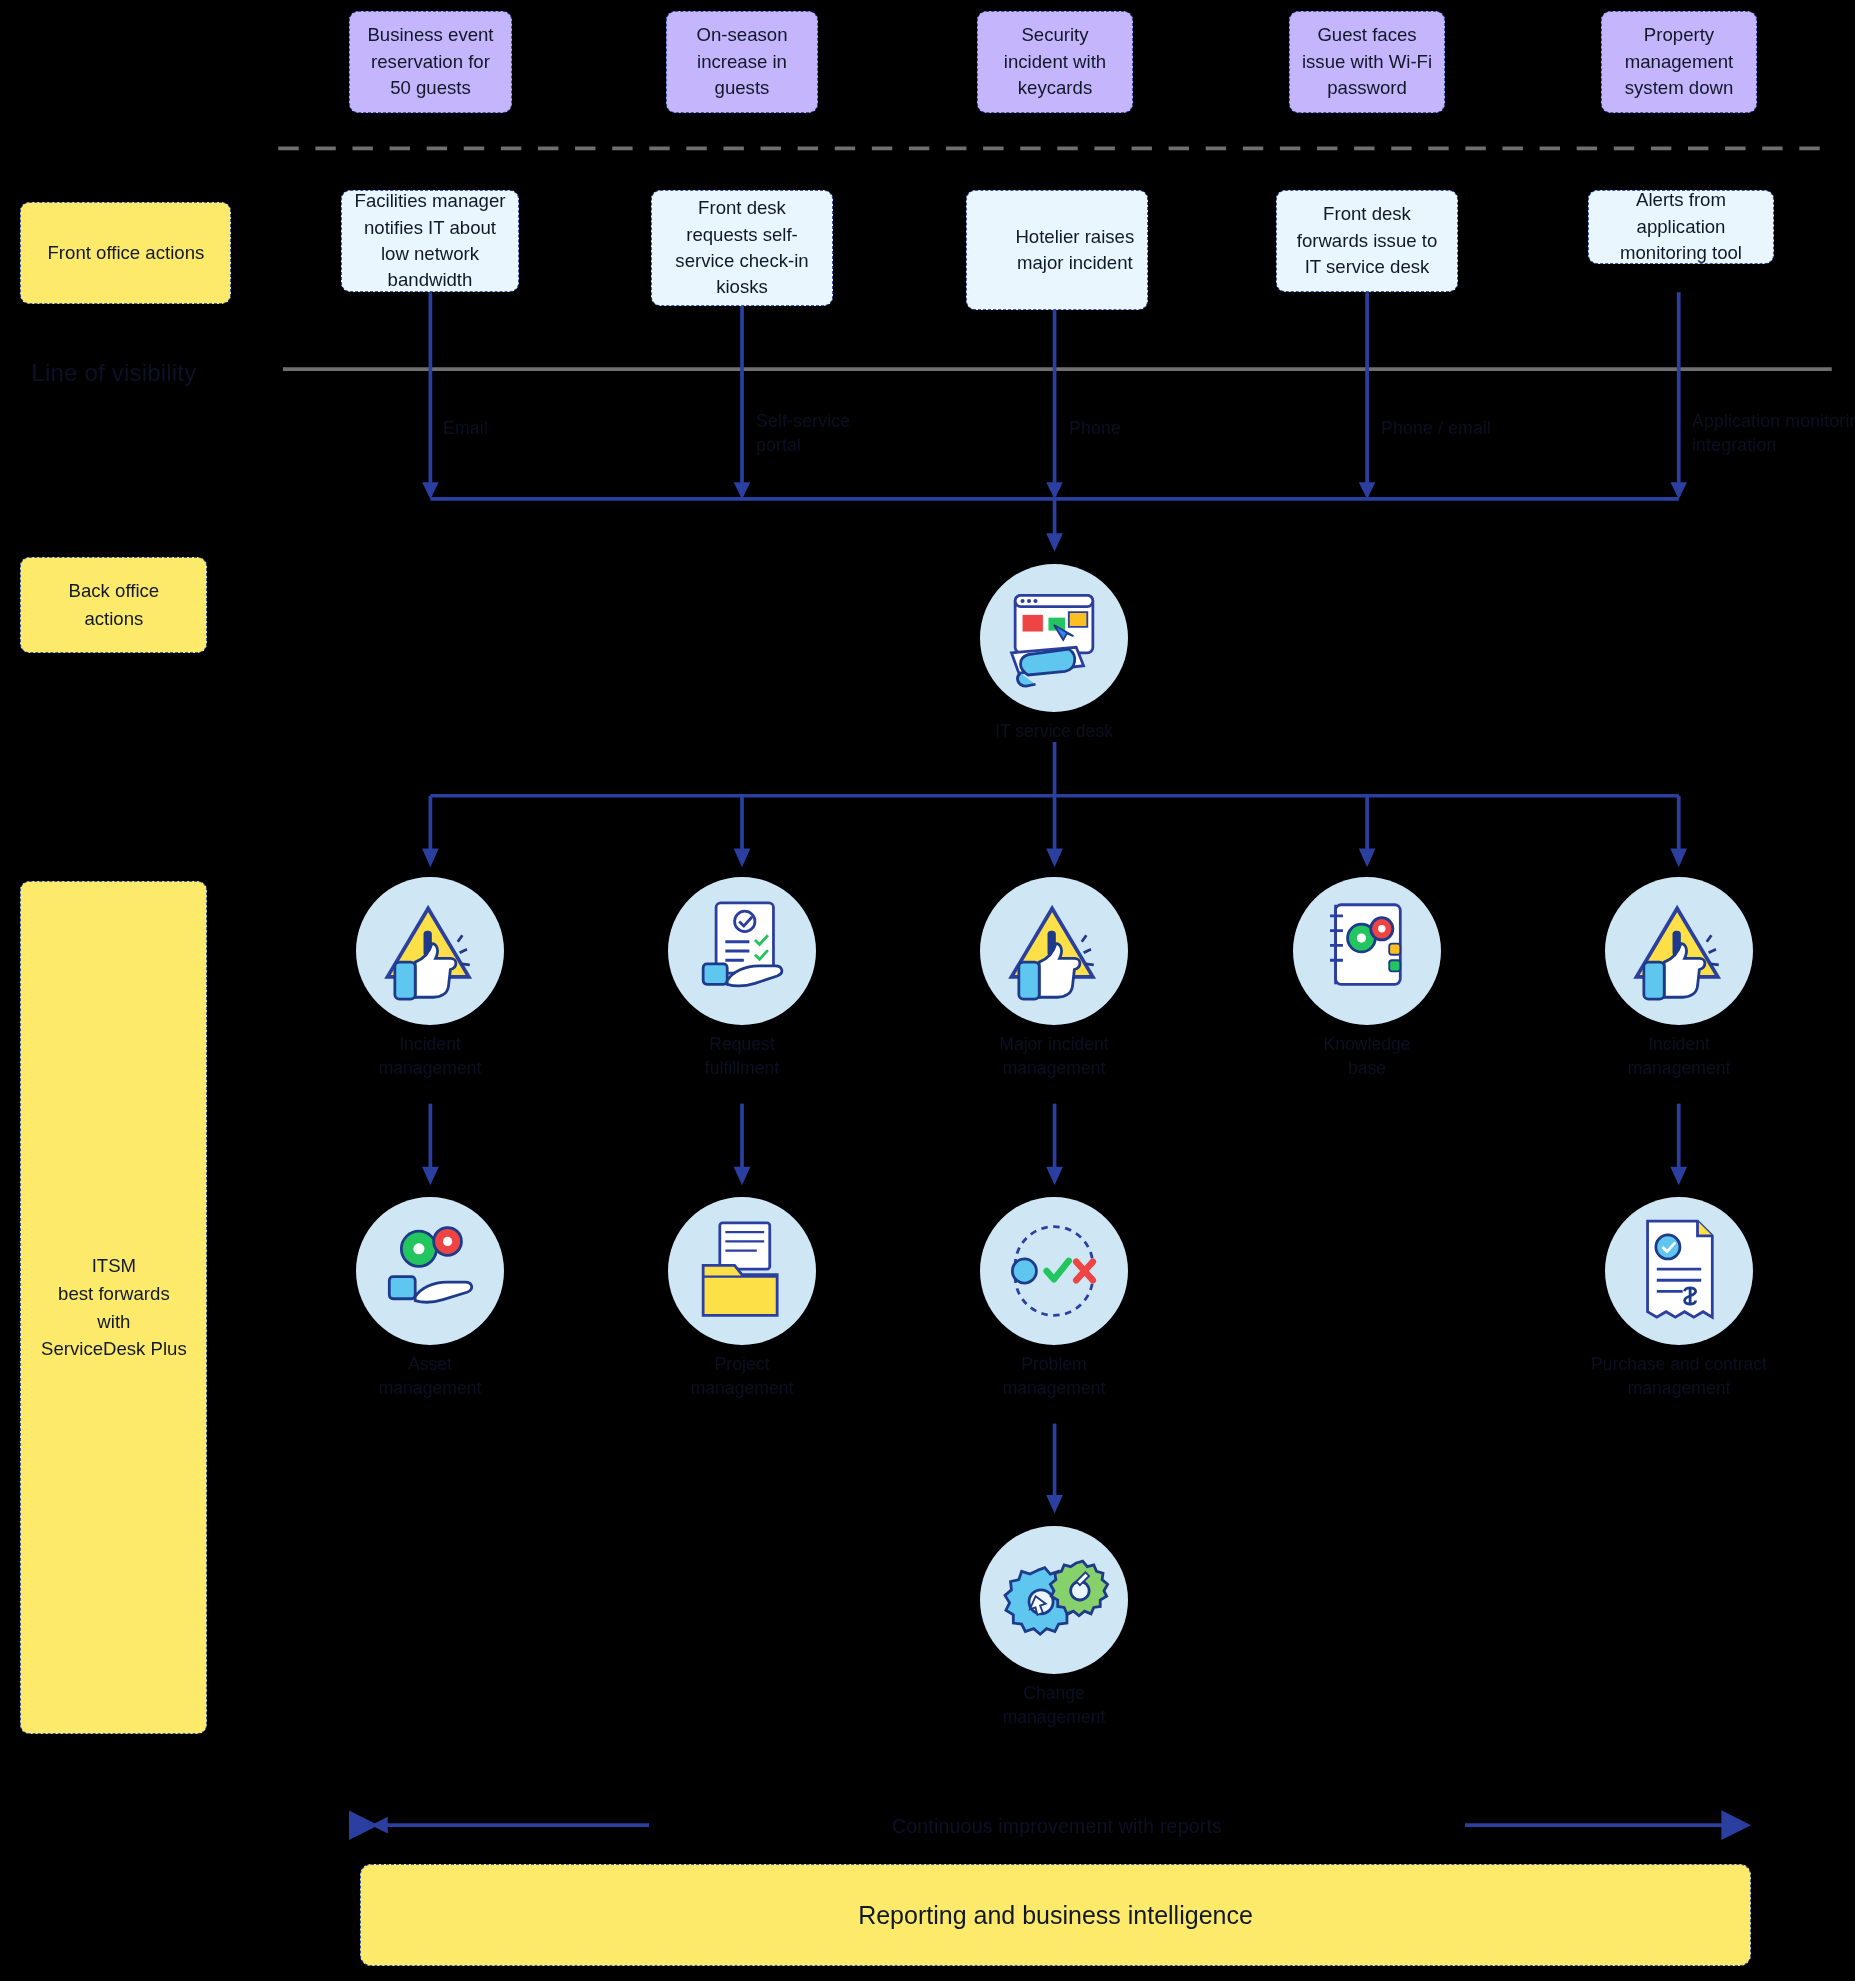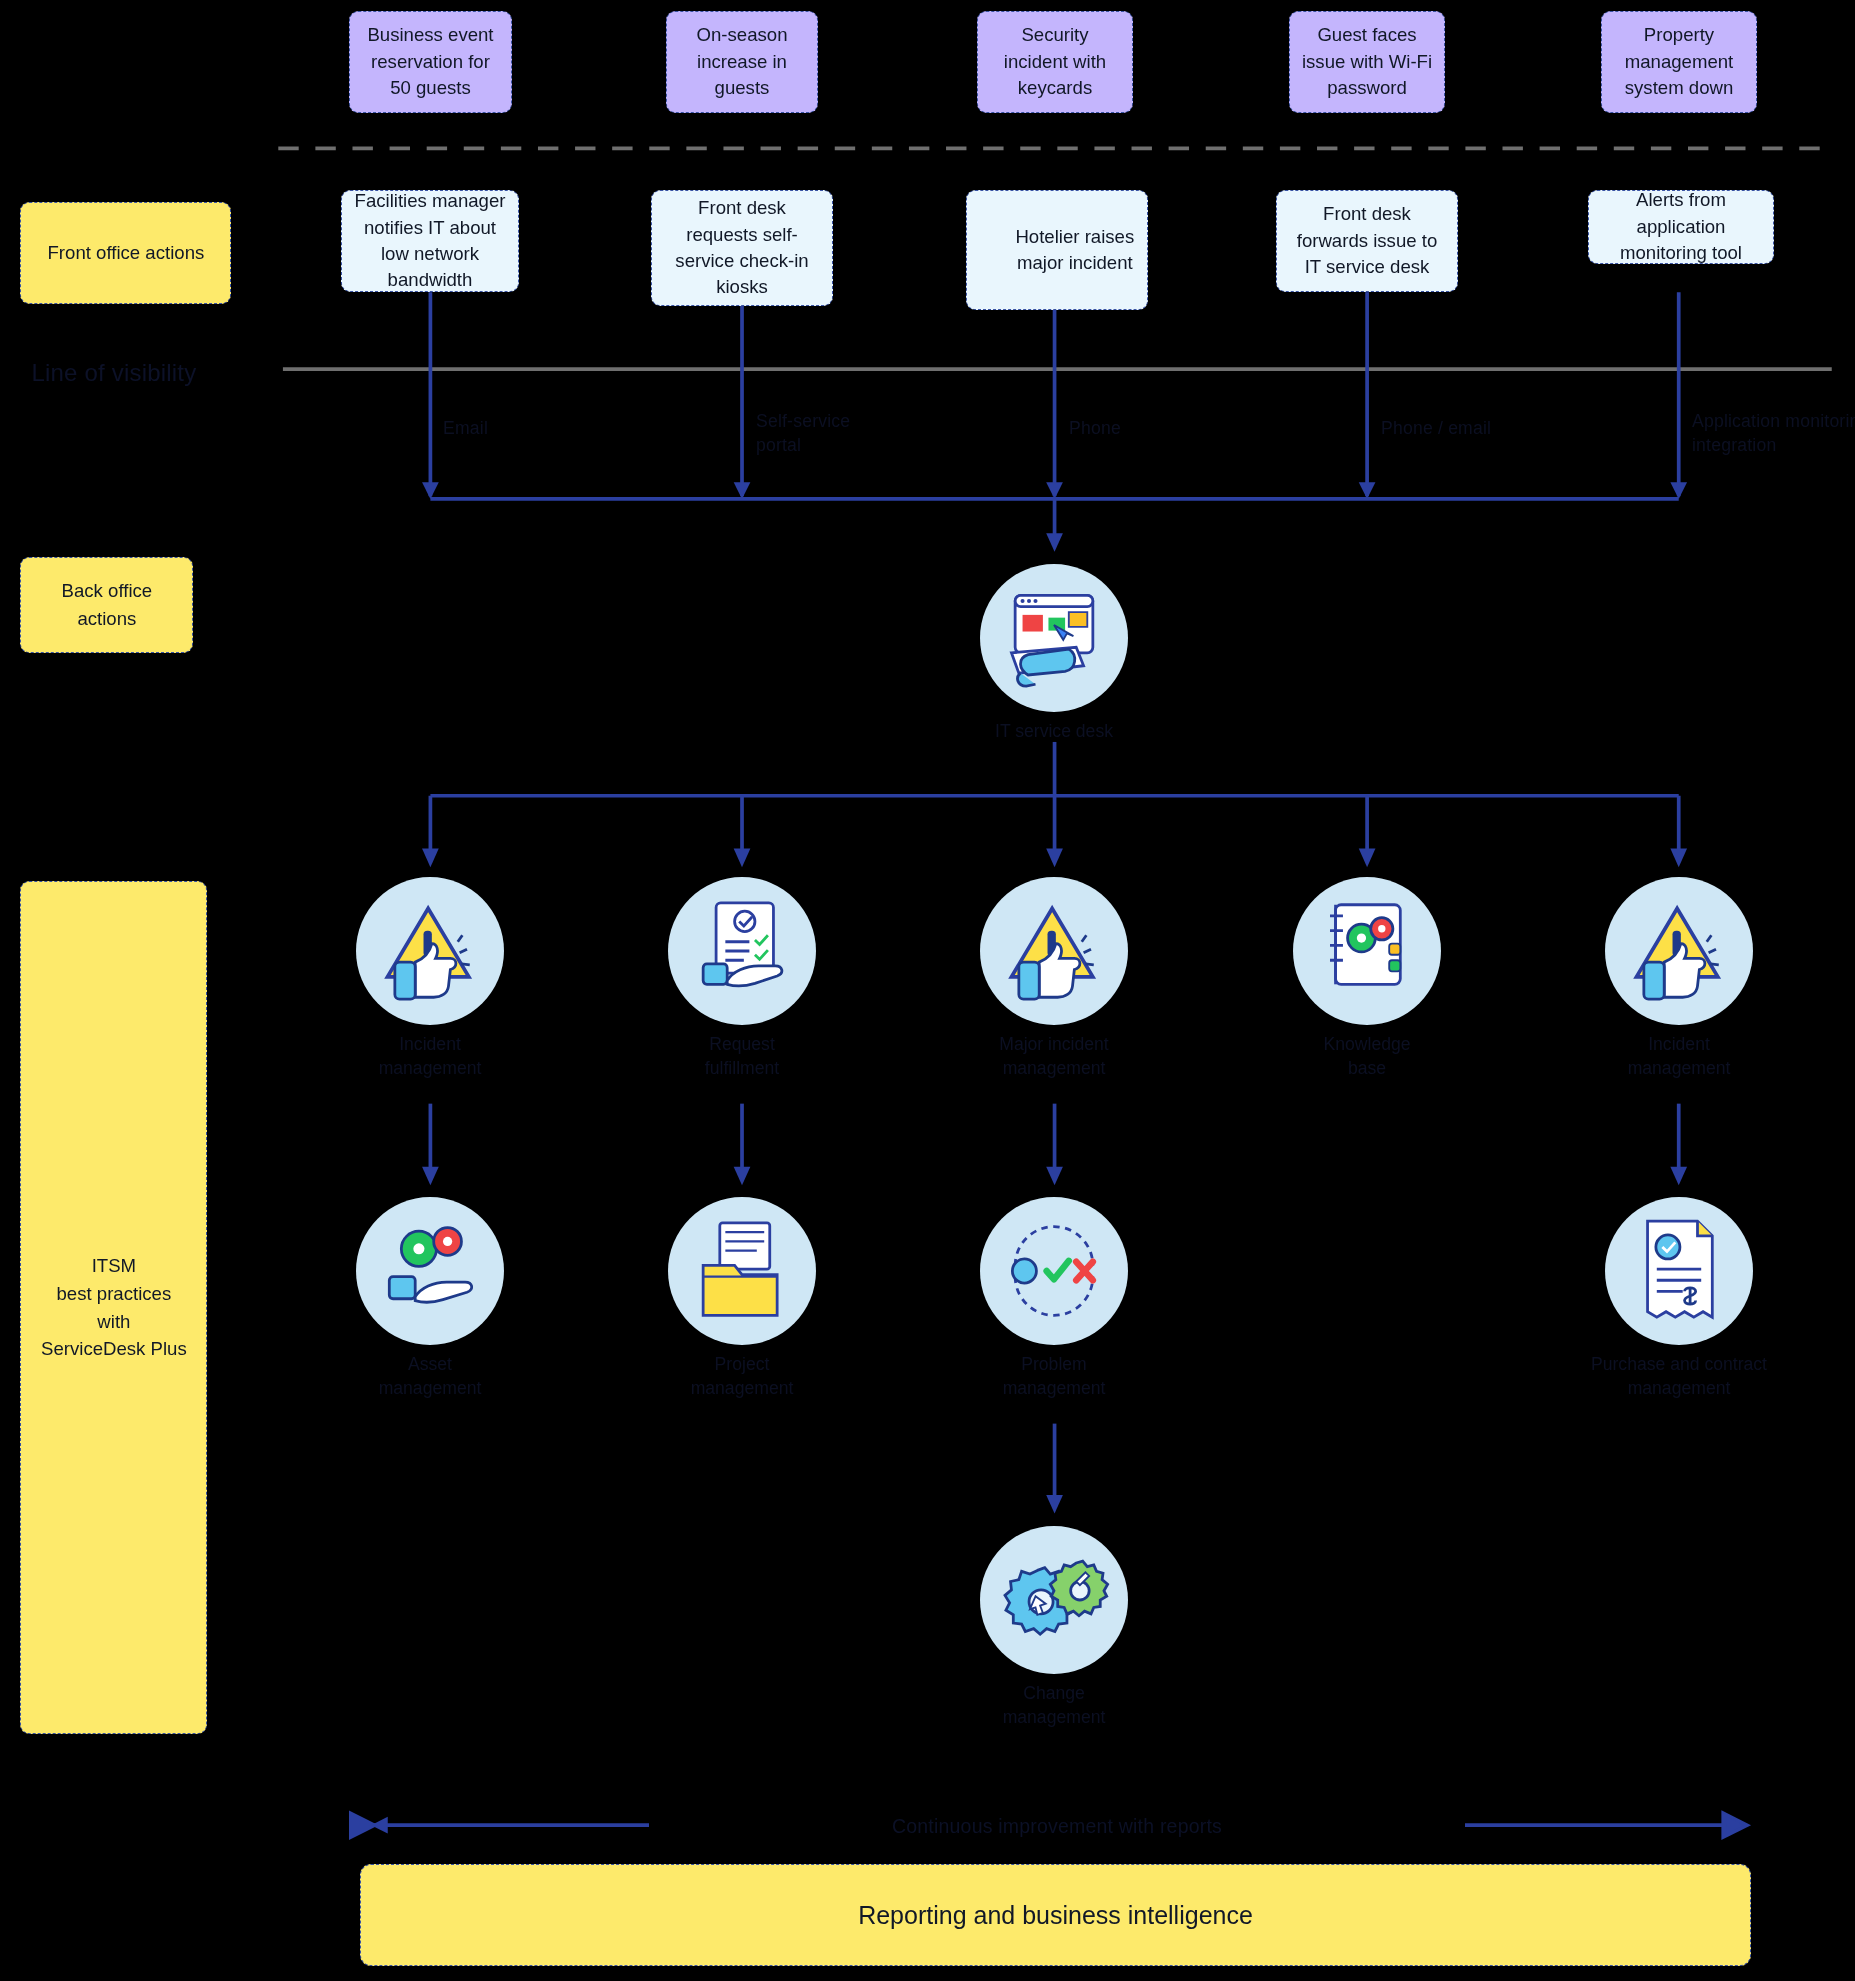"Back office" div.swim { width: 173px -> 187px }
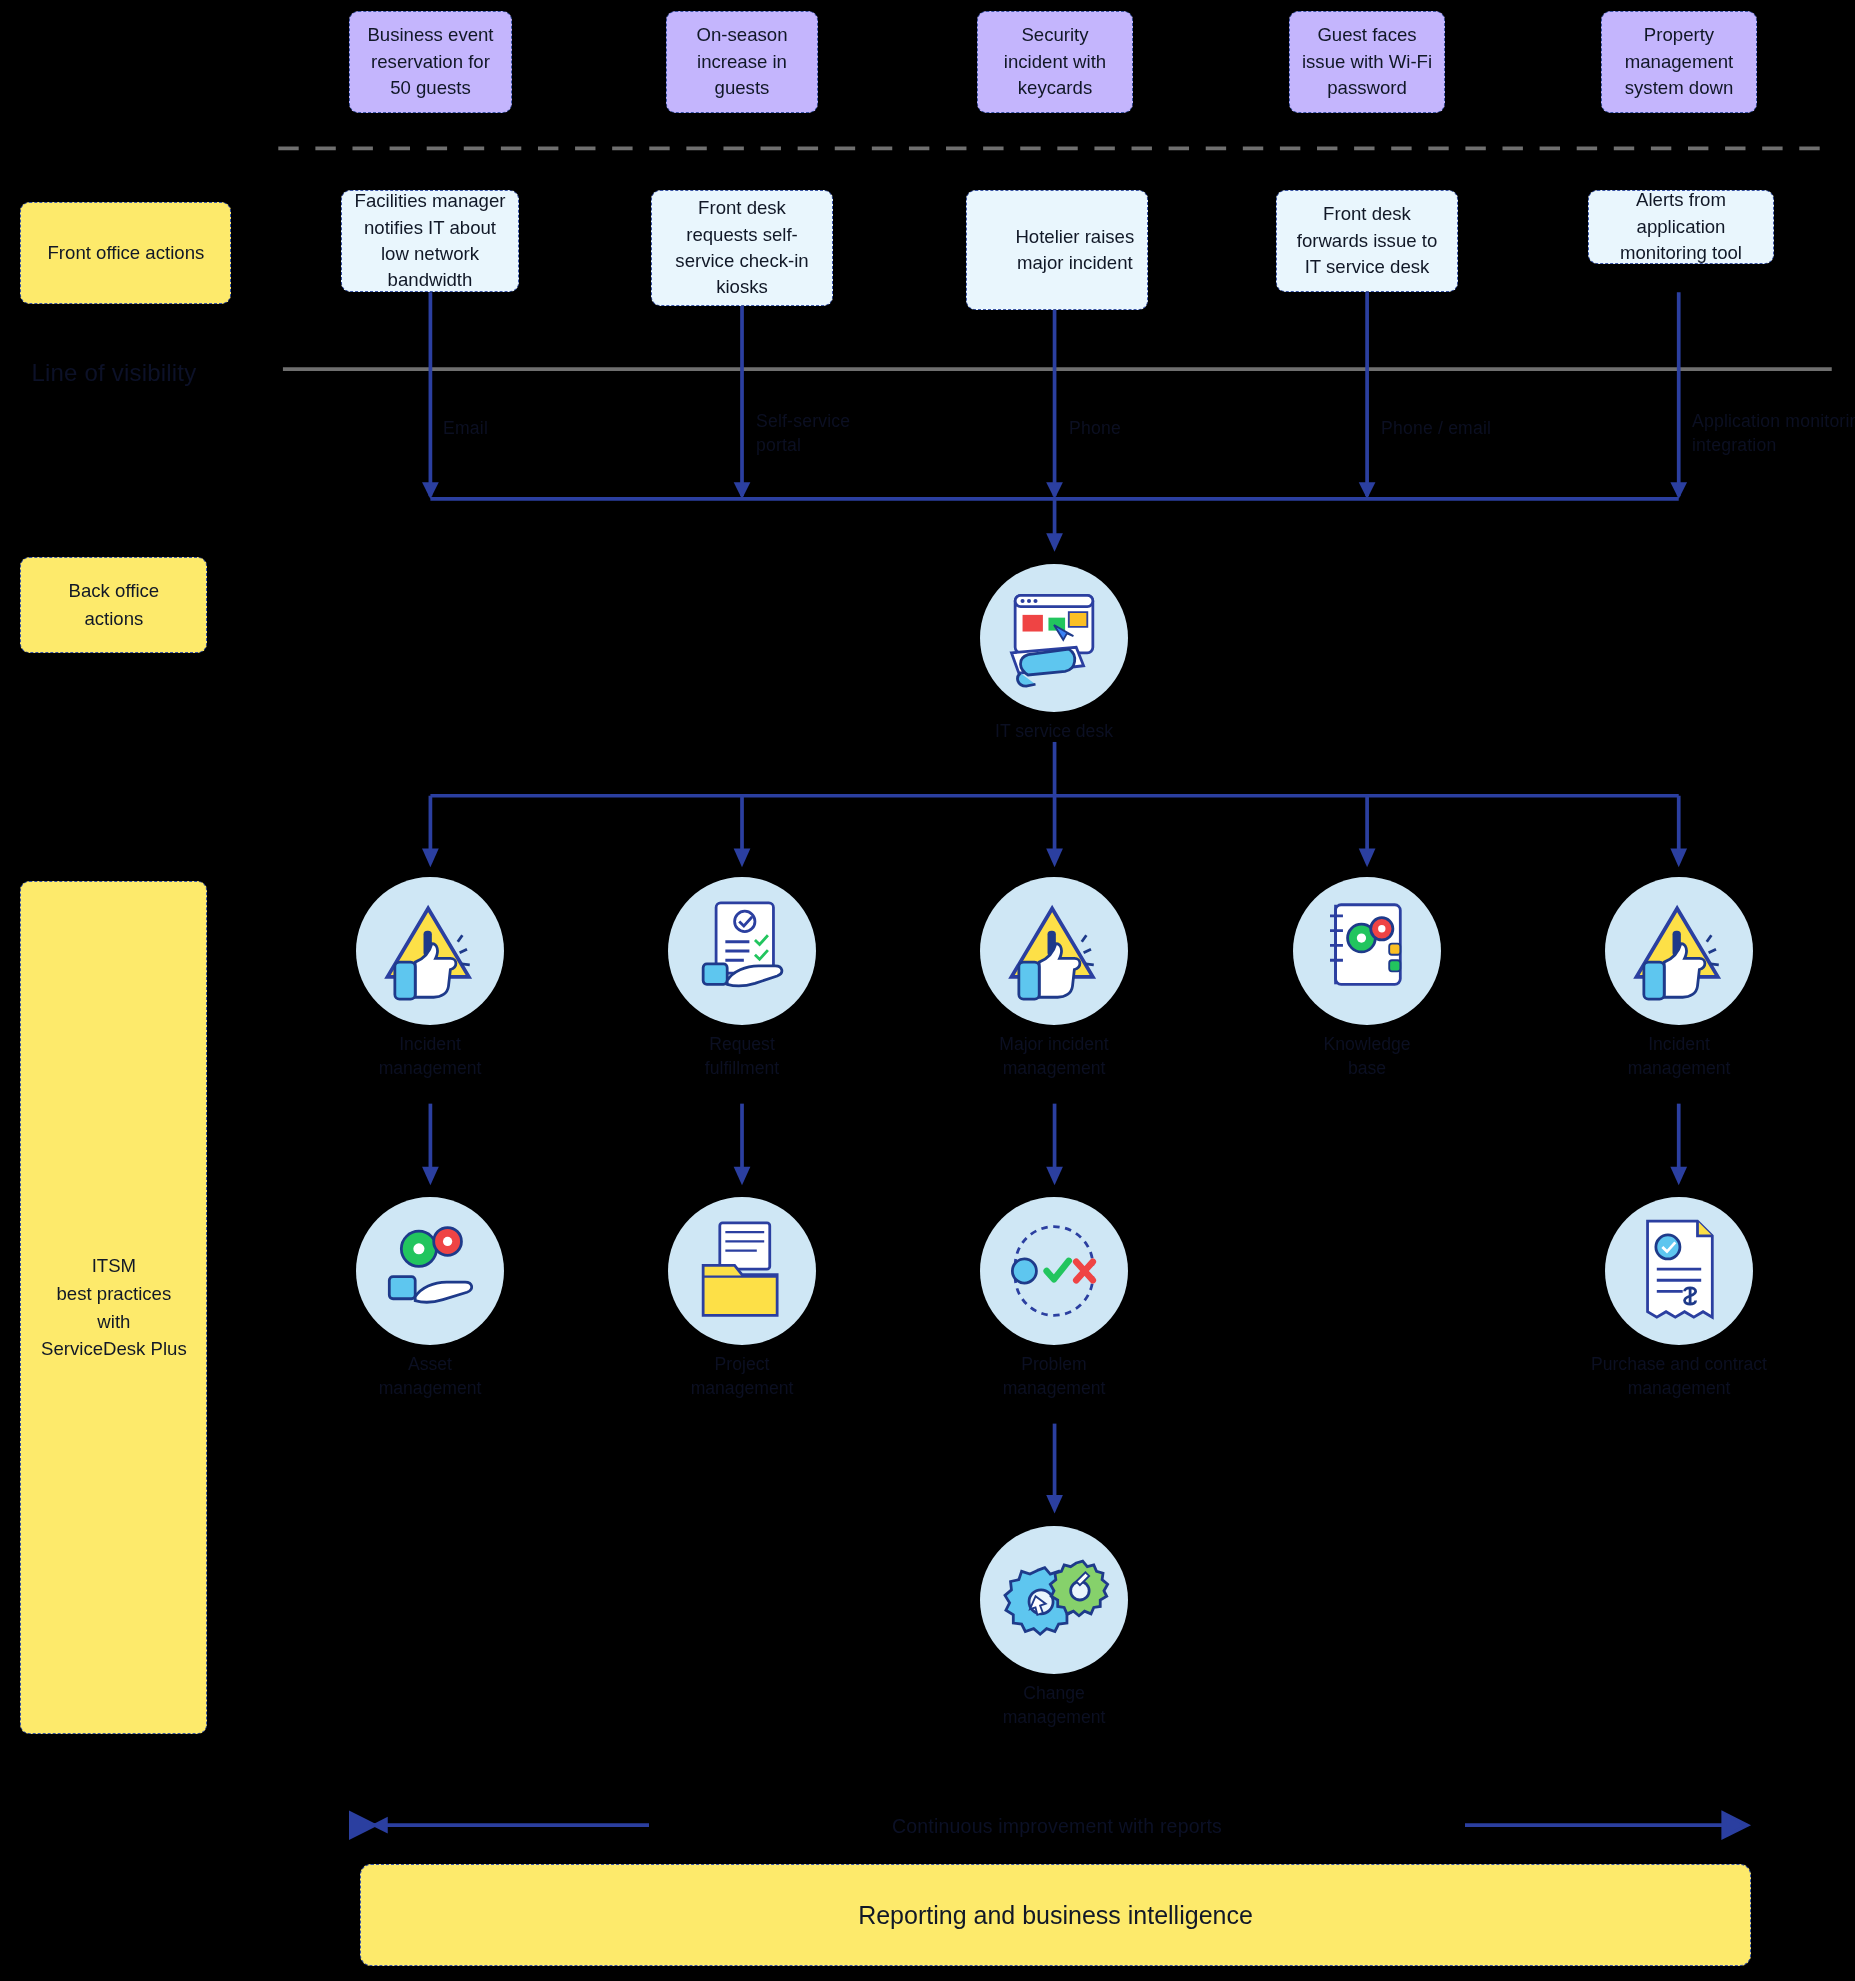"ITSM" div.swim { text: practices -> forwards }
